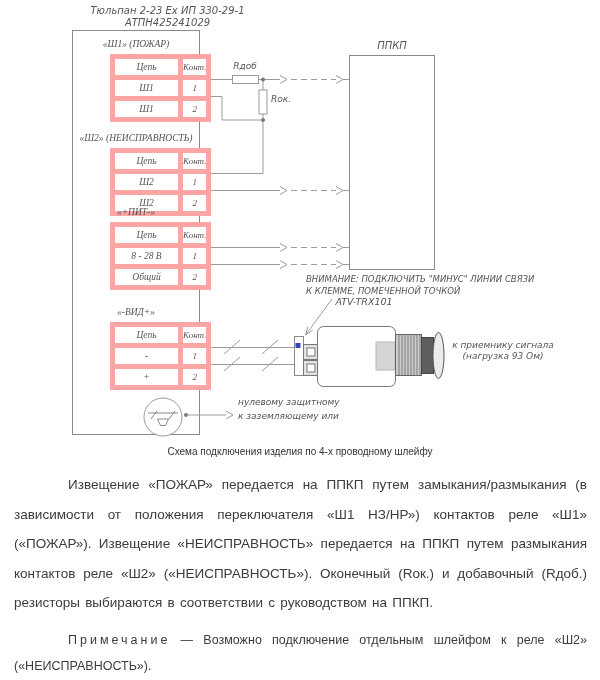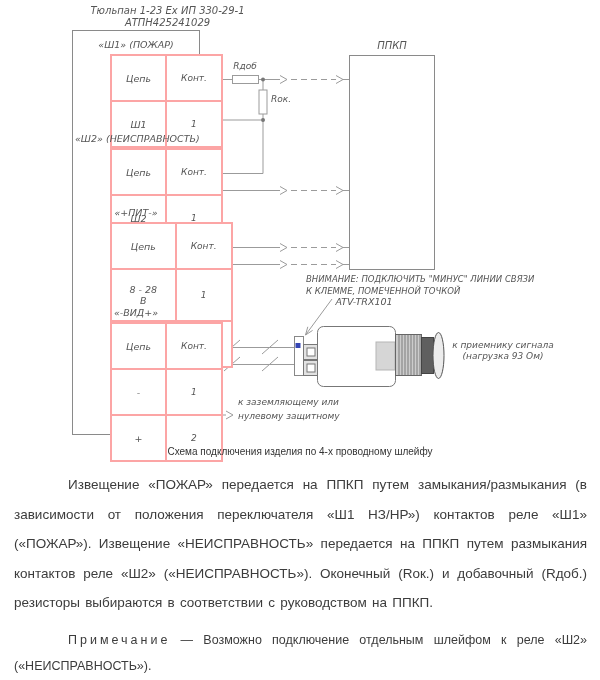"Тюльпан 1-23 Ex ИП 330-29-1" div { text: 1-23 -> 2-23 }
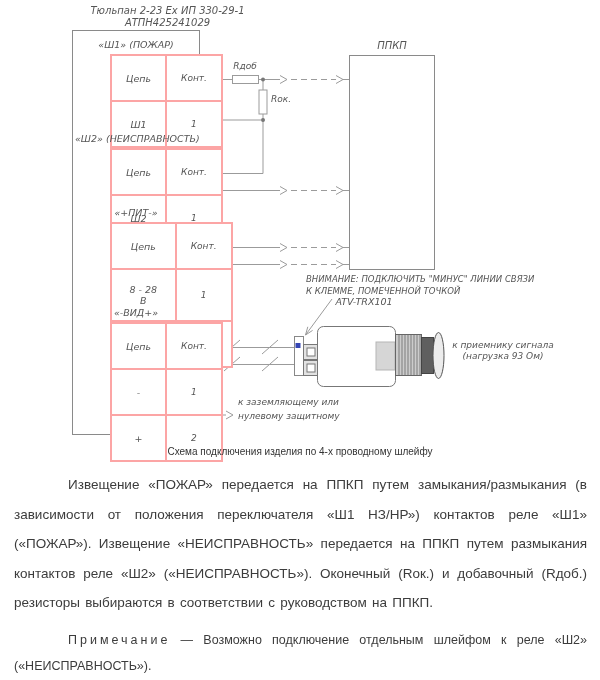"«Ш1» (ПОЖАР)" .tblock { font-family: none -> Liberation Serif, serif }
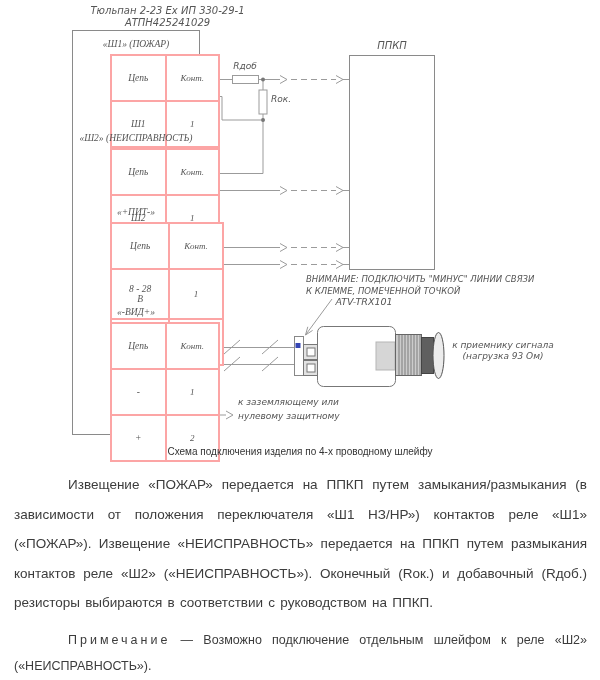"Цепь" .ttable td { border: 2px solid #fca5a5 -> 5px solid #fca5a5; padding: 14px -> 0 }
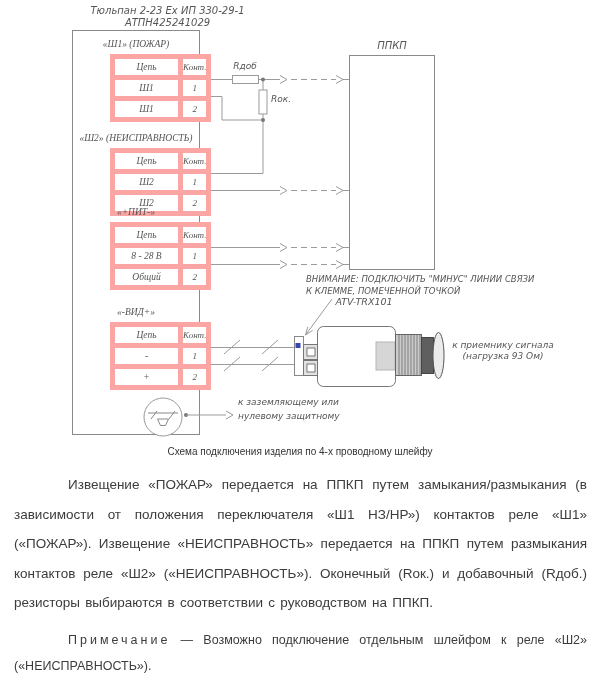"к заземляющему или" div { order: before "нулевому защитному" -> after "нулевому защитному" }
